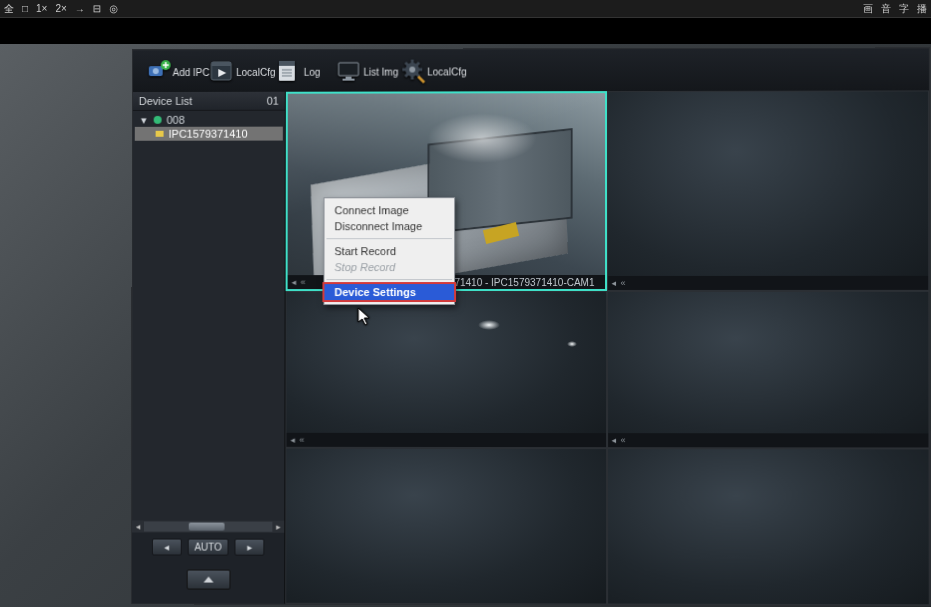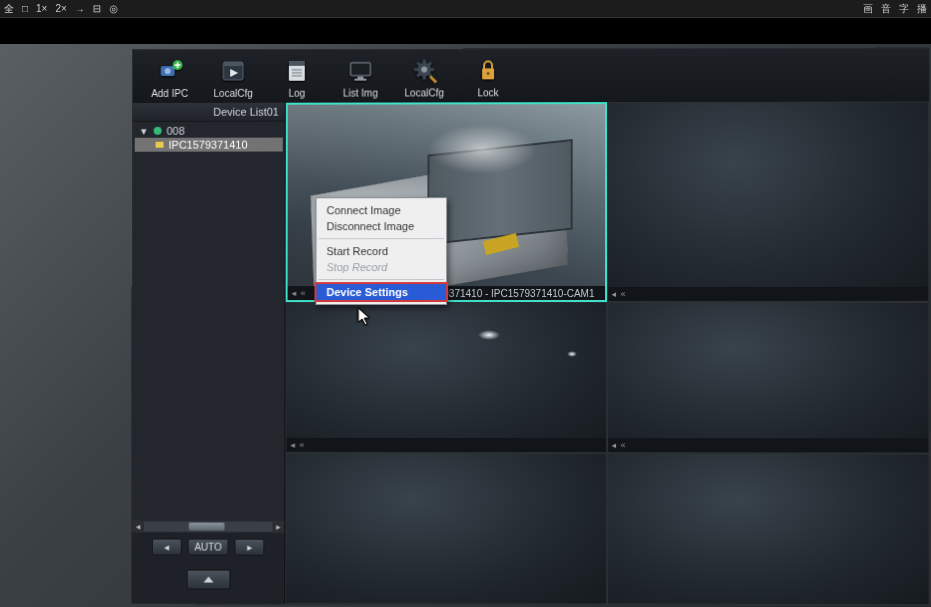"Add IPC" .tool-btn { flex-direction: column -> row }
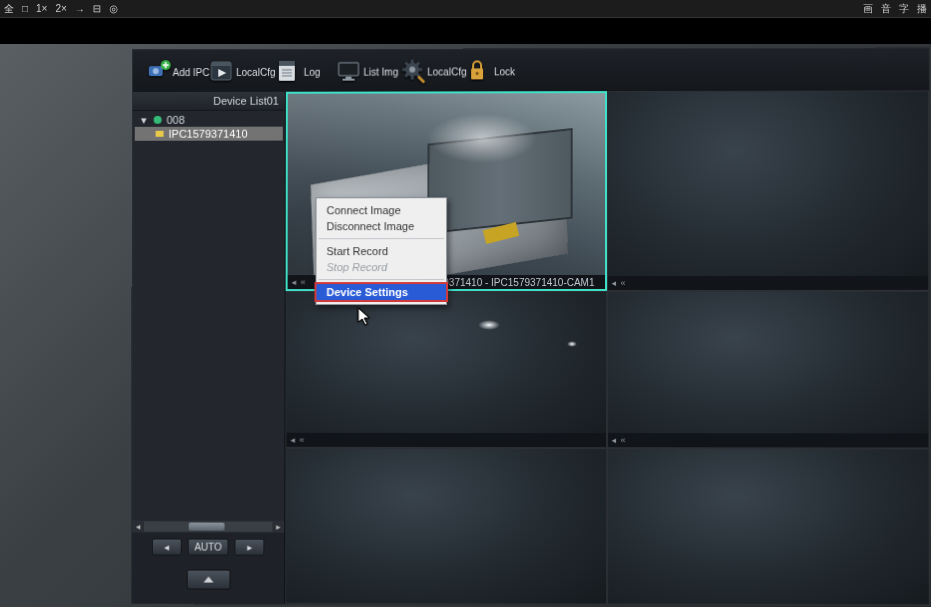"Lock" div.tool-btn { html: <div> <div> <svg> <rect></rect> <path></path> <circle></circle> </svg> </div> <span>Lock</span> </div> -> none }
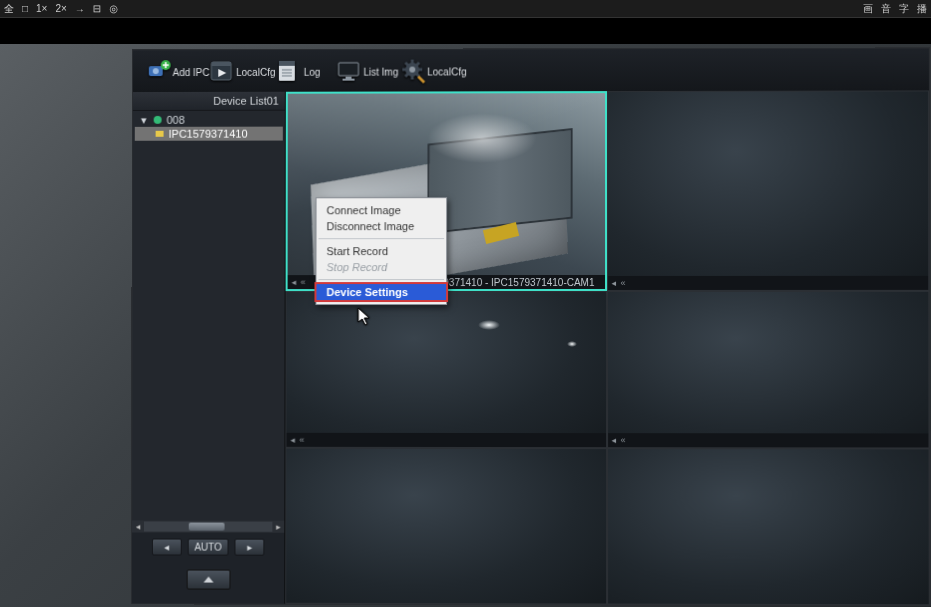"Device List" .sidebar-head { justify-content: flex-end -> space-between }
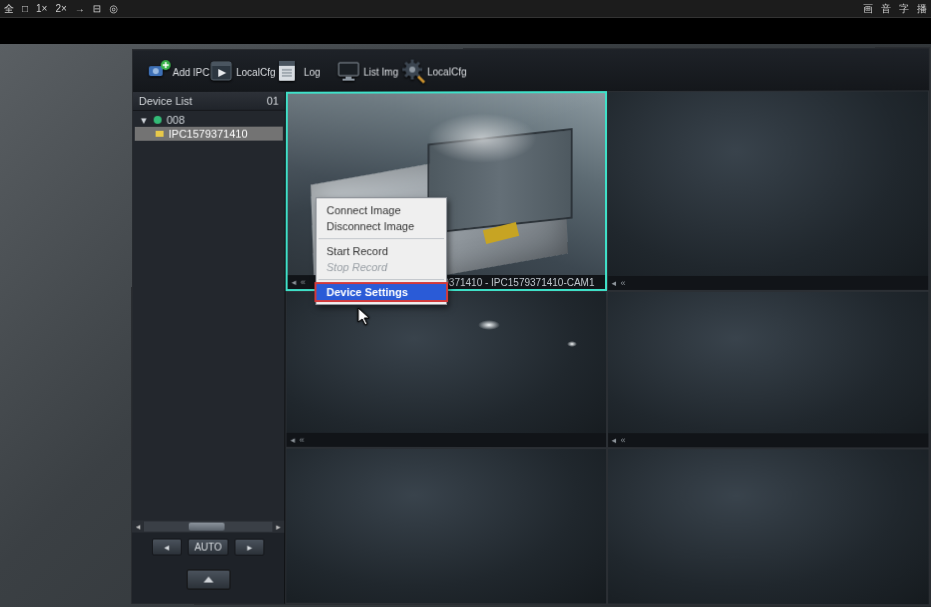"Connect Image" .context-menu { left: 184px -> 192px }
